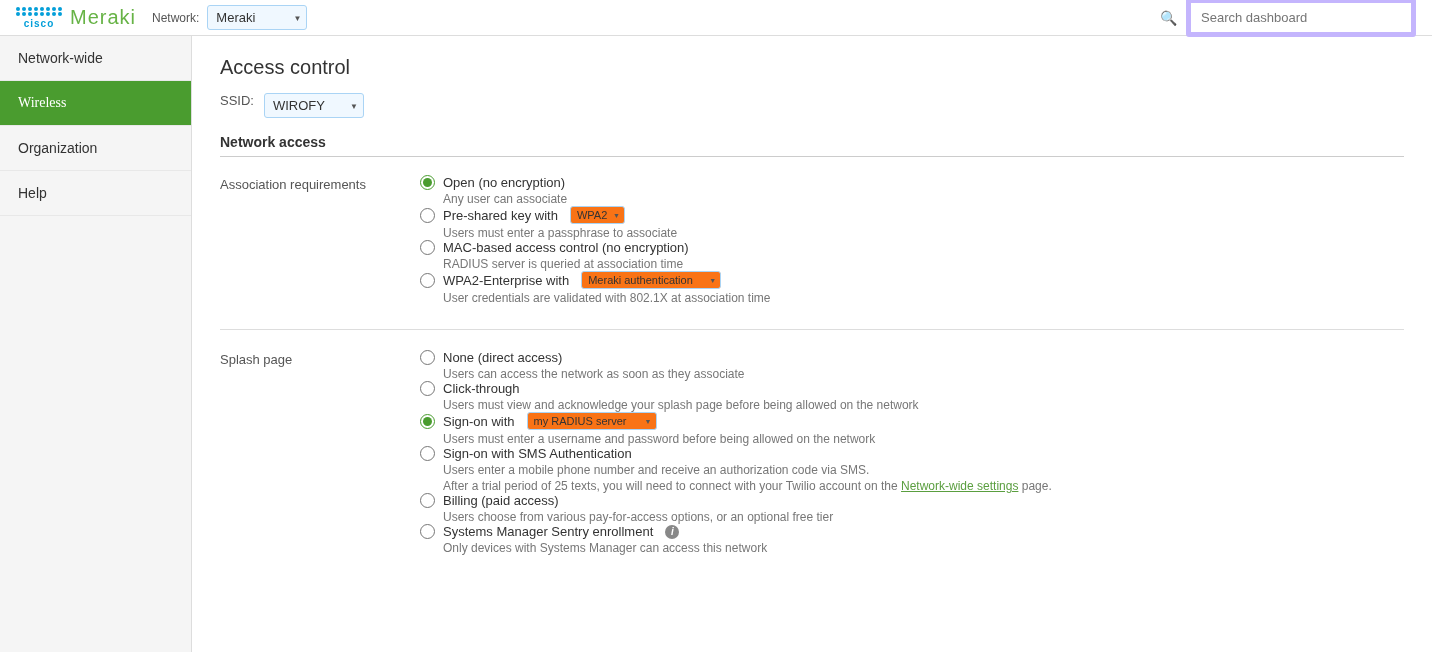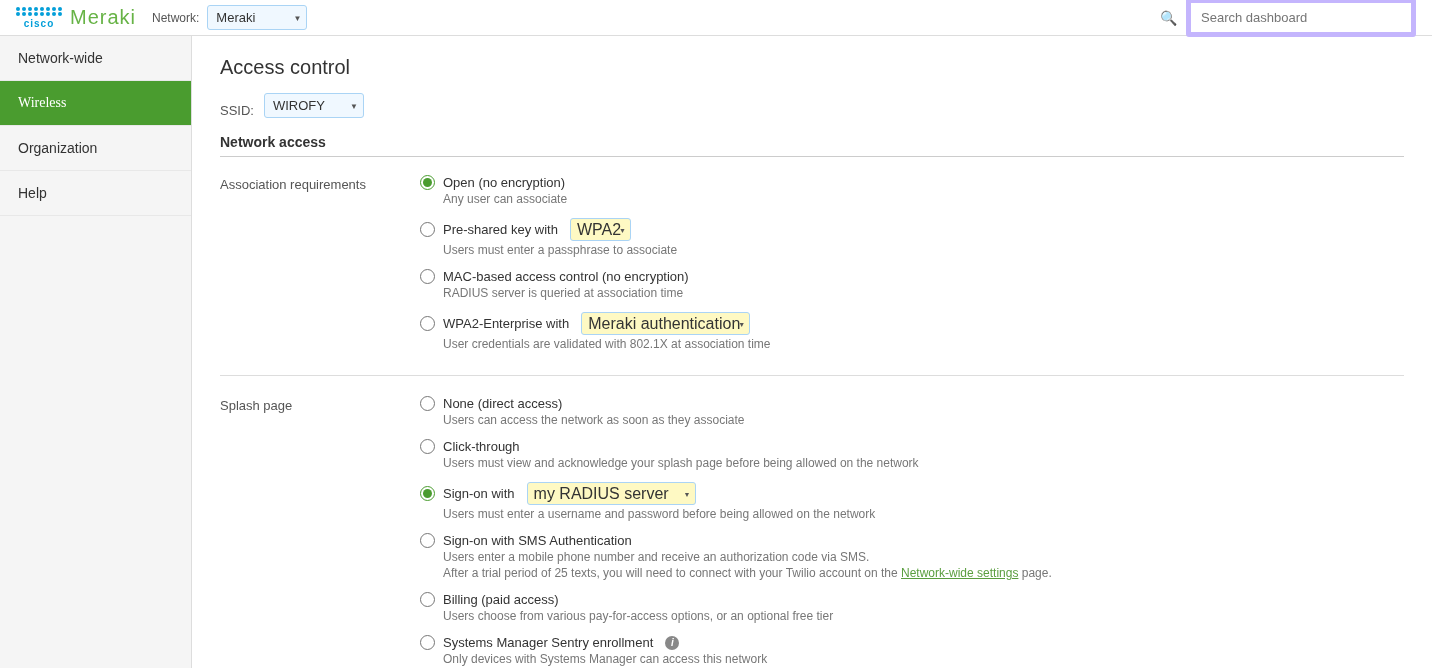"SSID:" .ssid-row { align-items: flex-end -> flex-start }
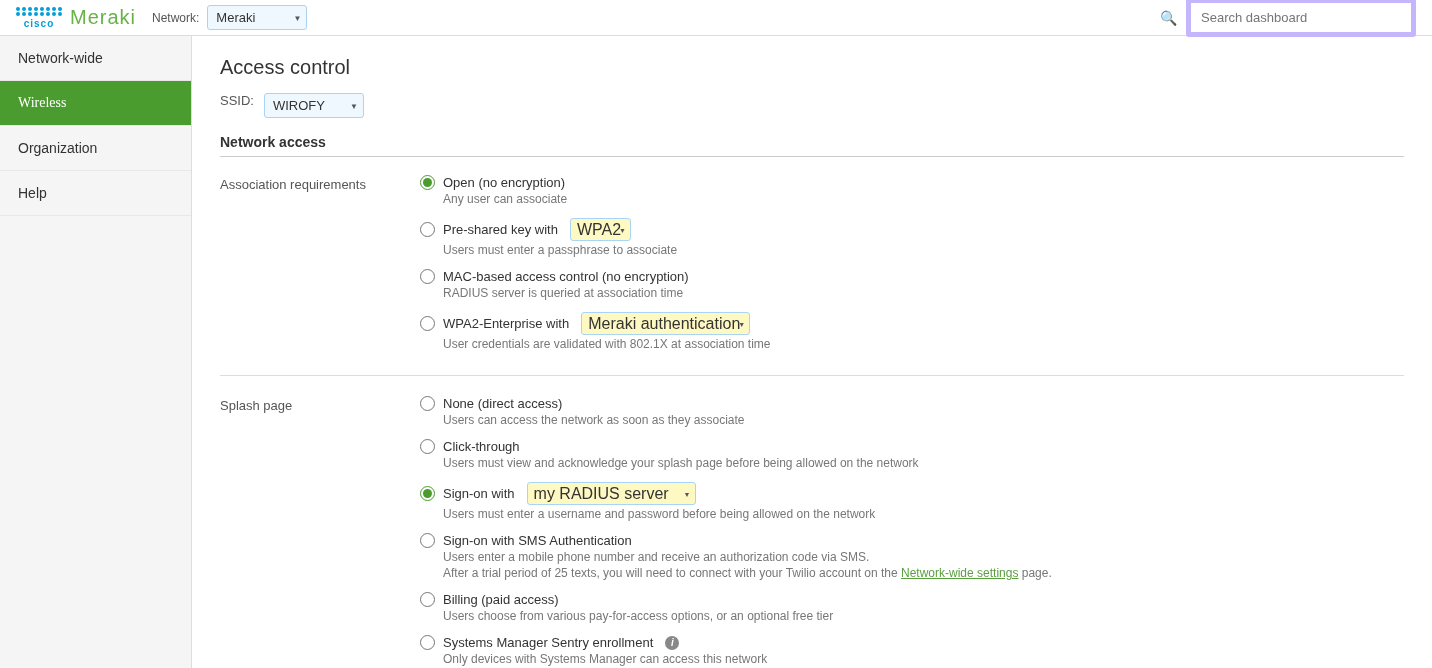"Open (no encryption)" .field-options { gap: 12px -> none }
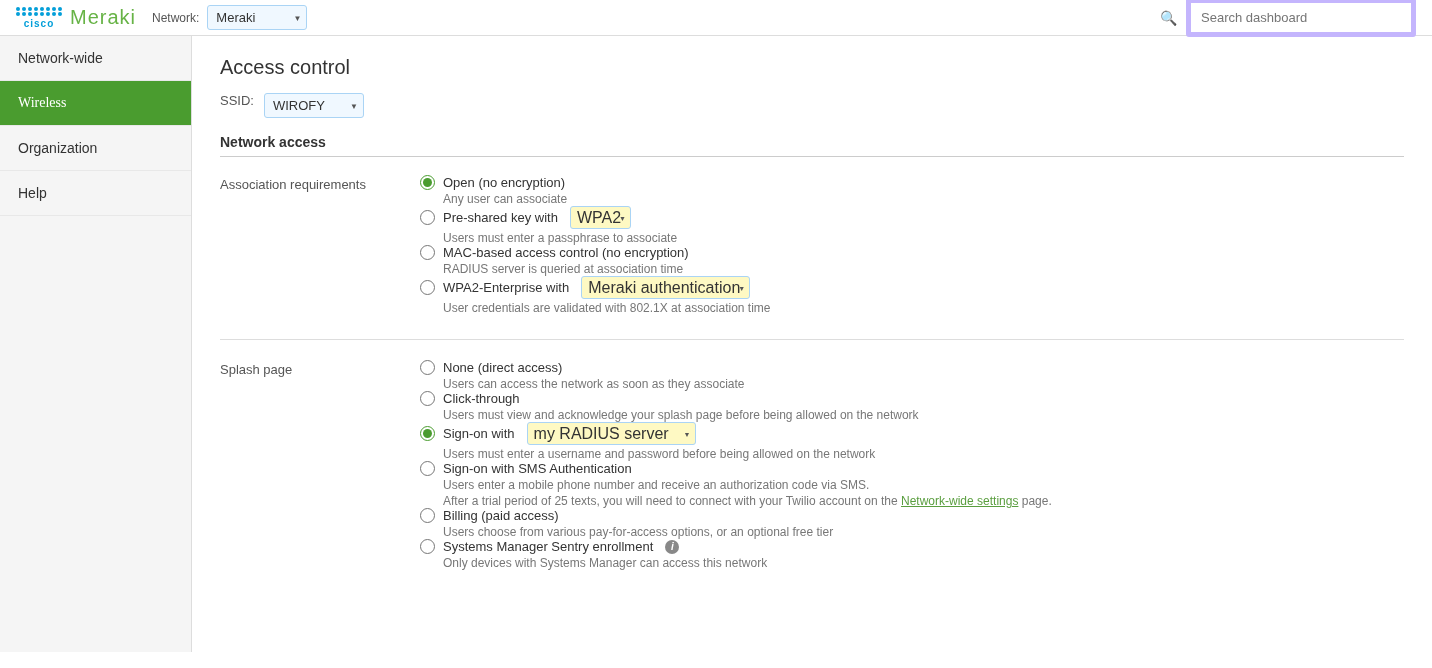"WPA2" .inline-select { background: #fef9c3 -> #f97316; font-size: 16px -> 11px; padding: 2px 8px 2px 6px -> 2px 16px 2px 6px }
